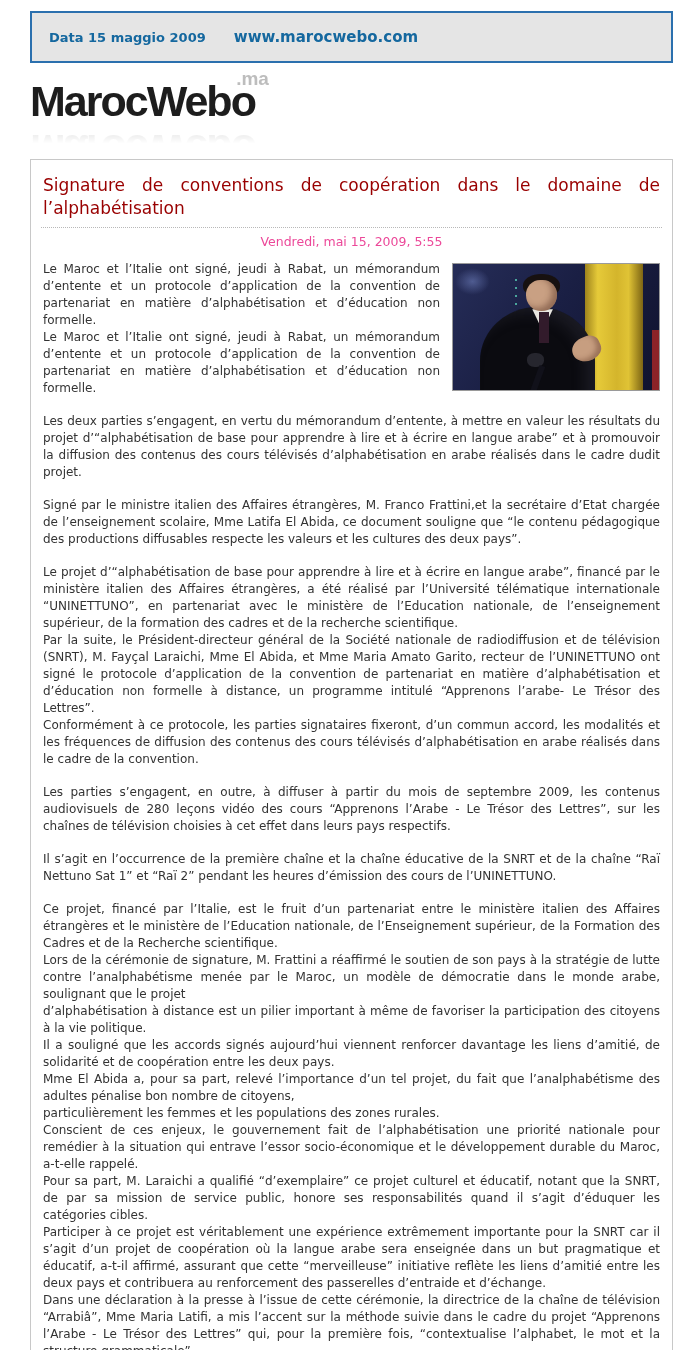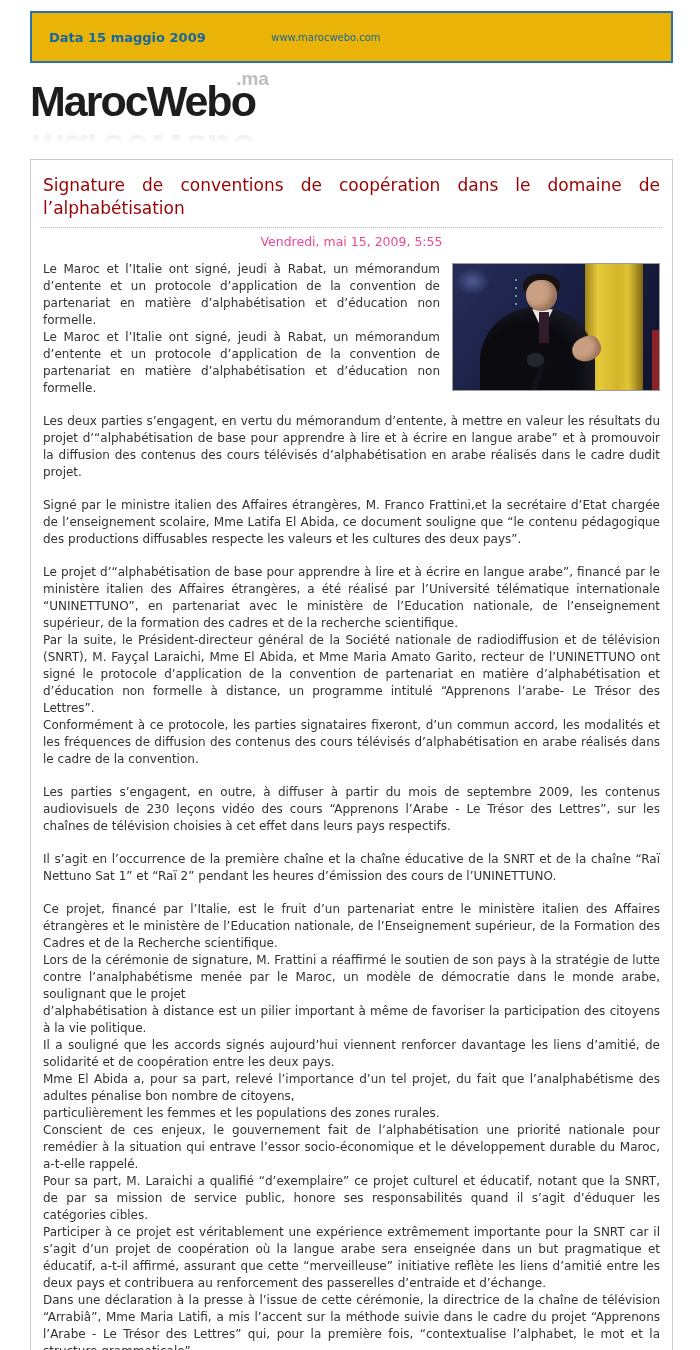"Data 15 maggio 2009" .header-box { background: #eab308 -> #e5e5e5 }
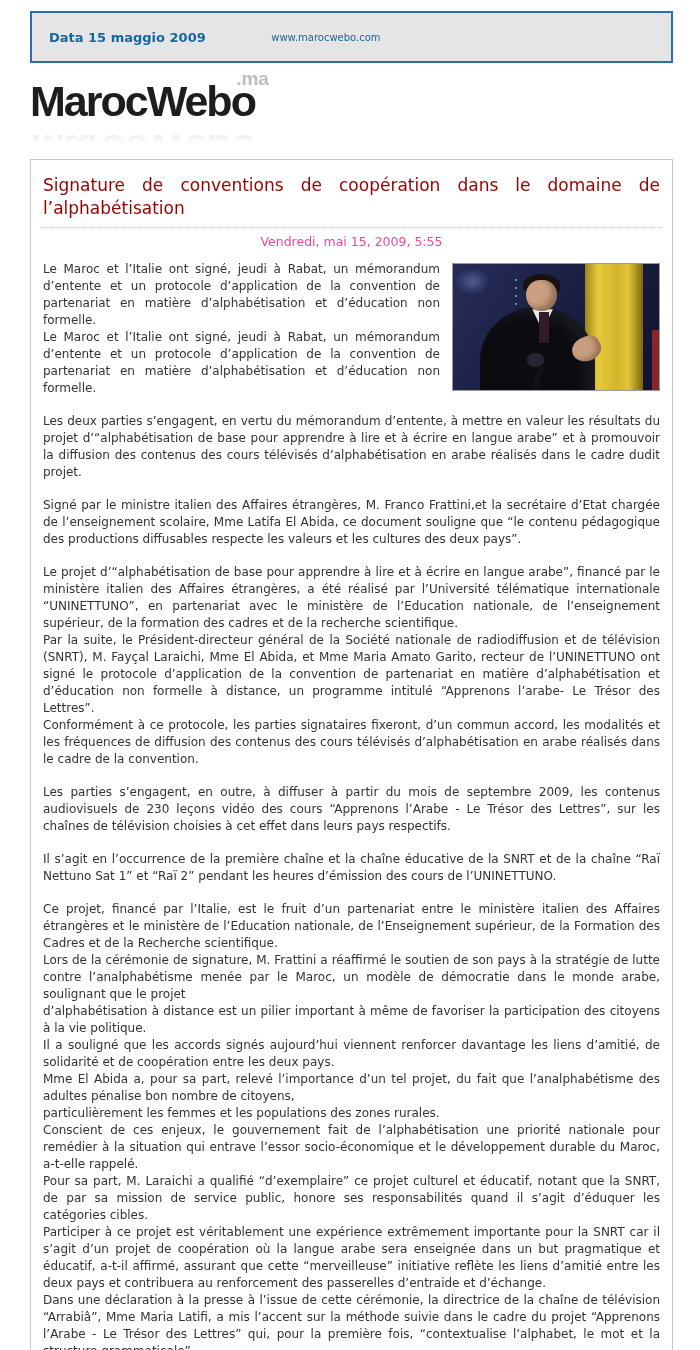"www.marocwebo.com" .site-url { font-size: 10px -> 15px; font-weight: normal -> bold }
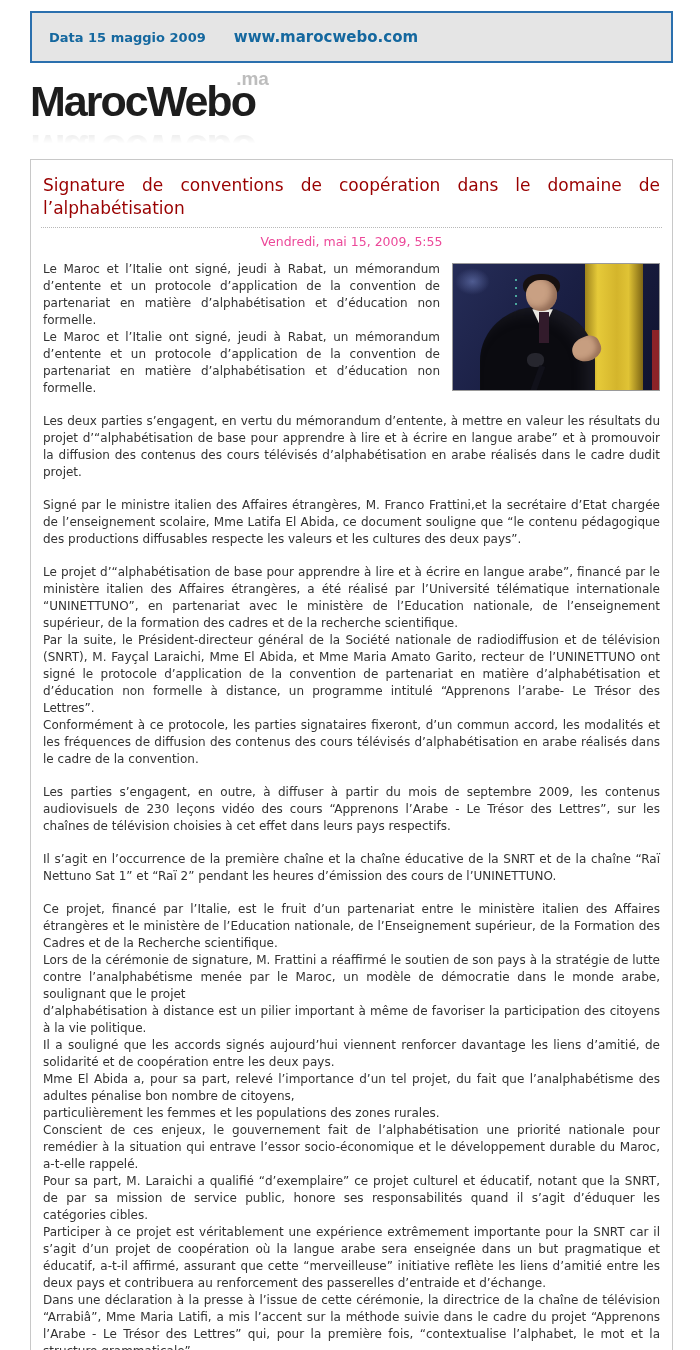"Les parties s’engagent, en outre," p.para { text: 230 -> 280 }
